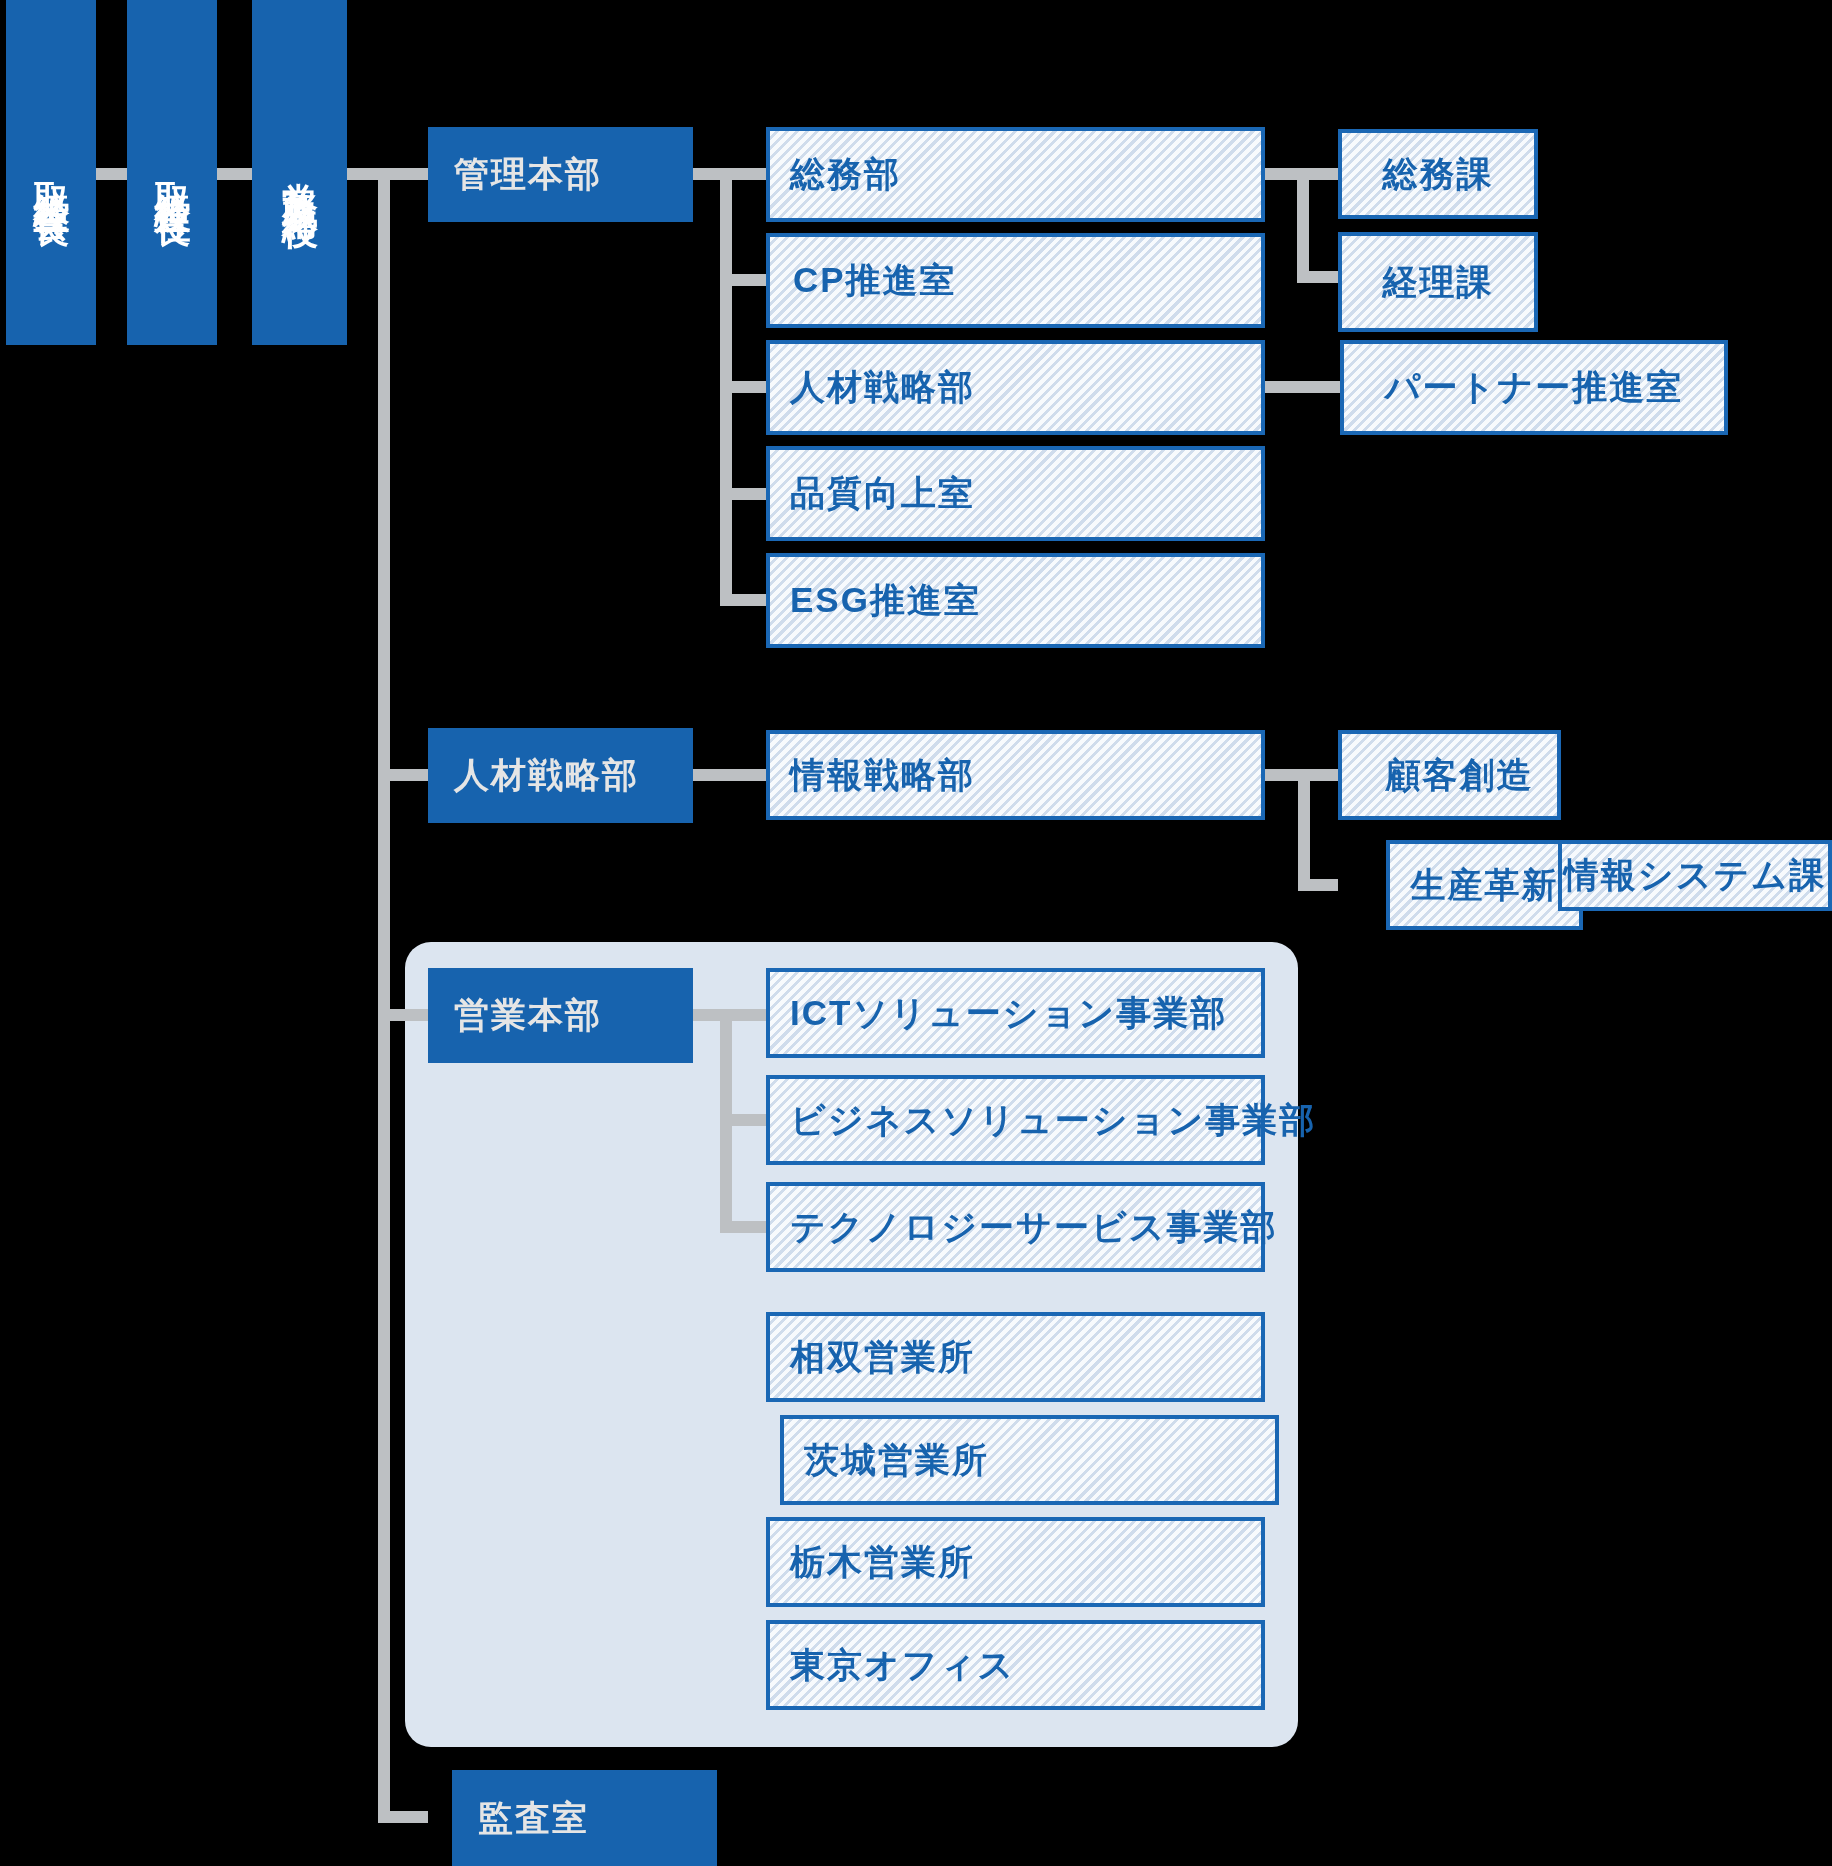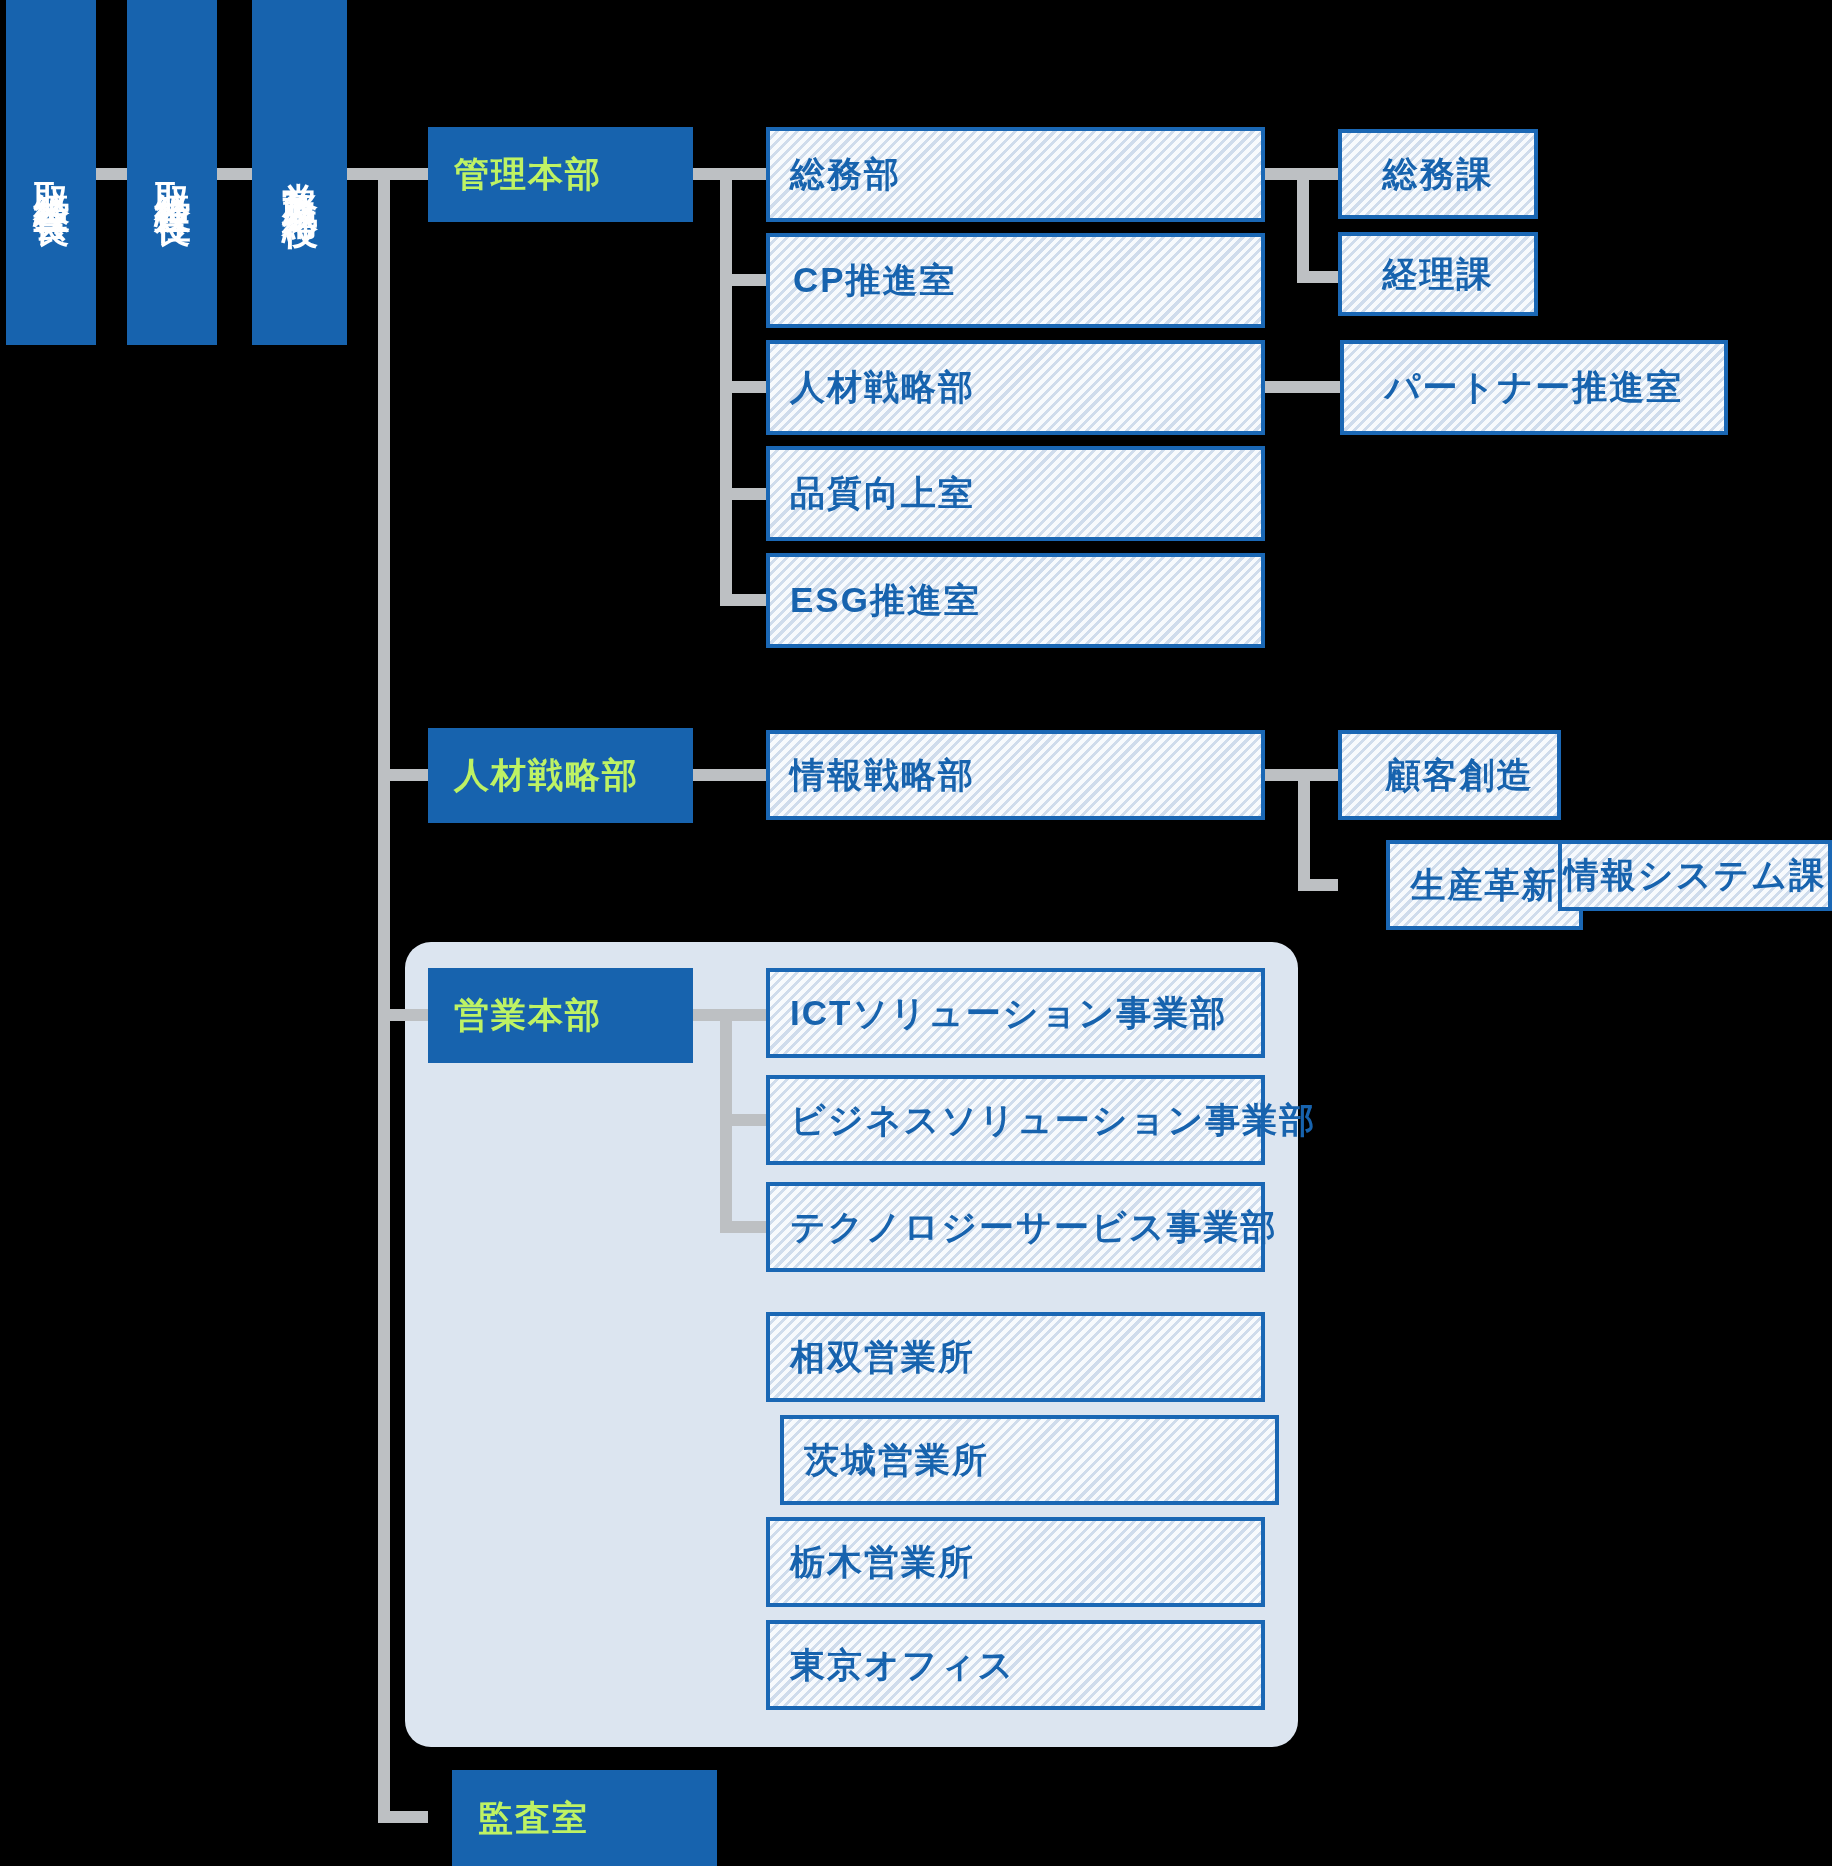"管理本部" .hub { color: #bef264 -> #e5e5e5 }
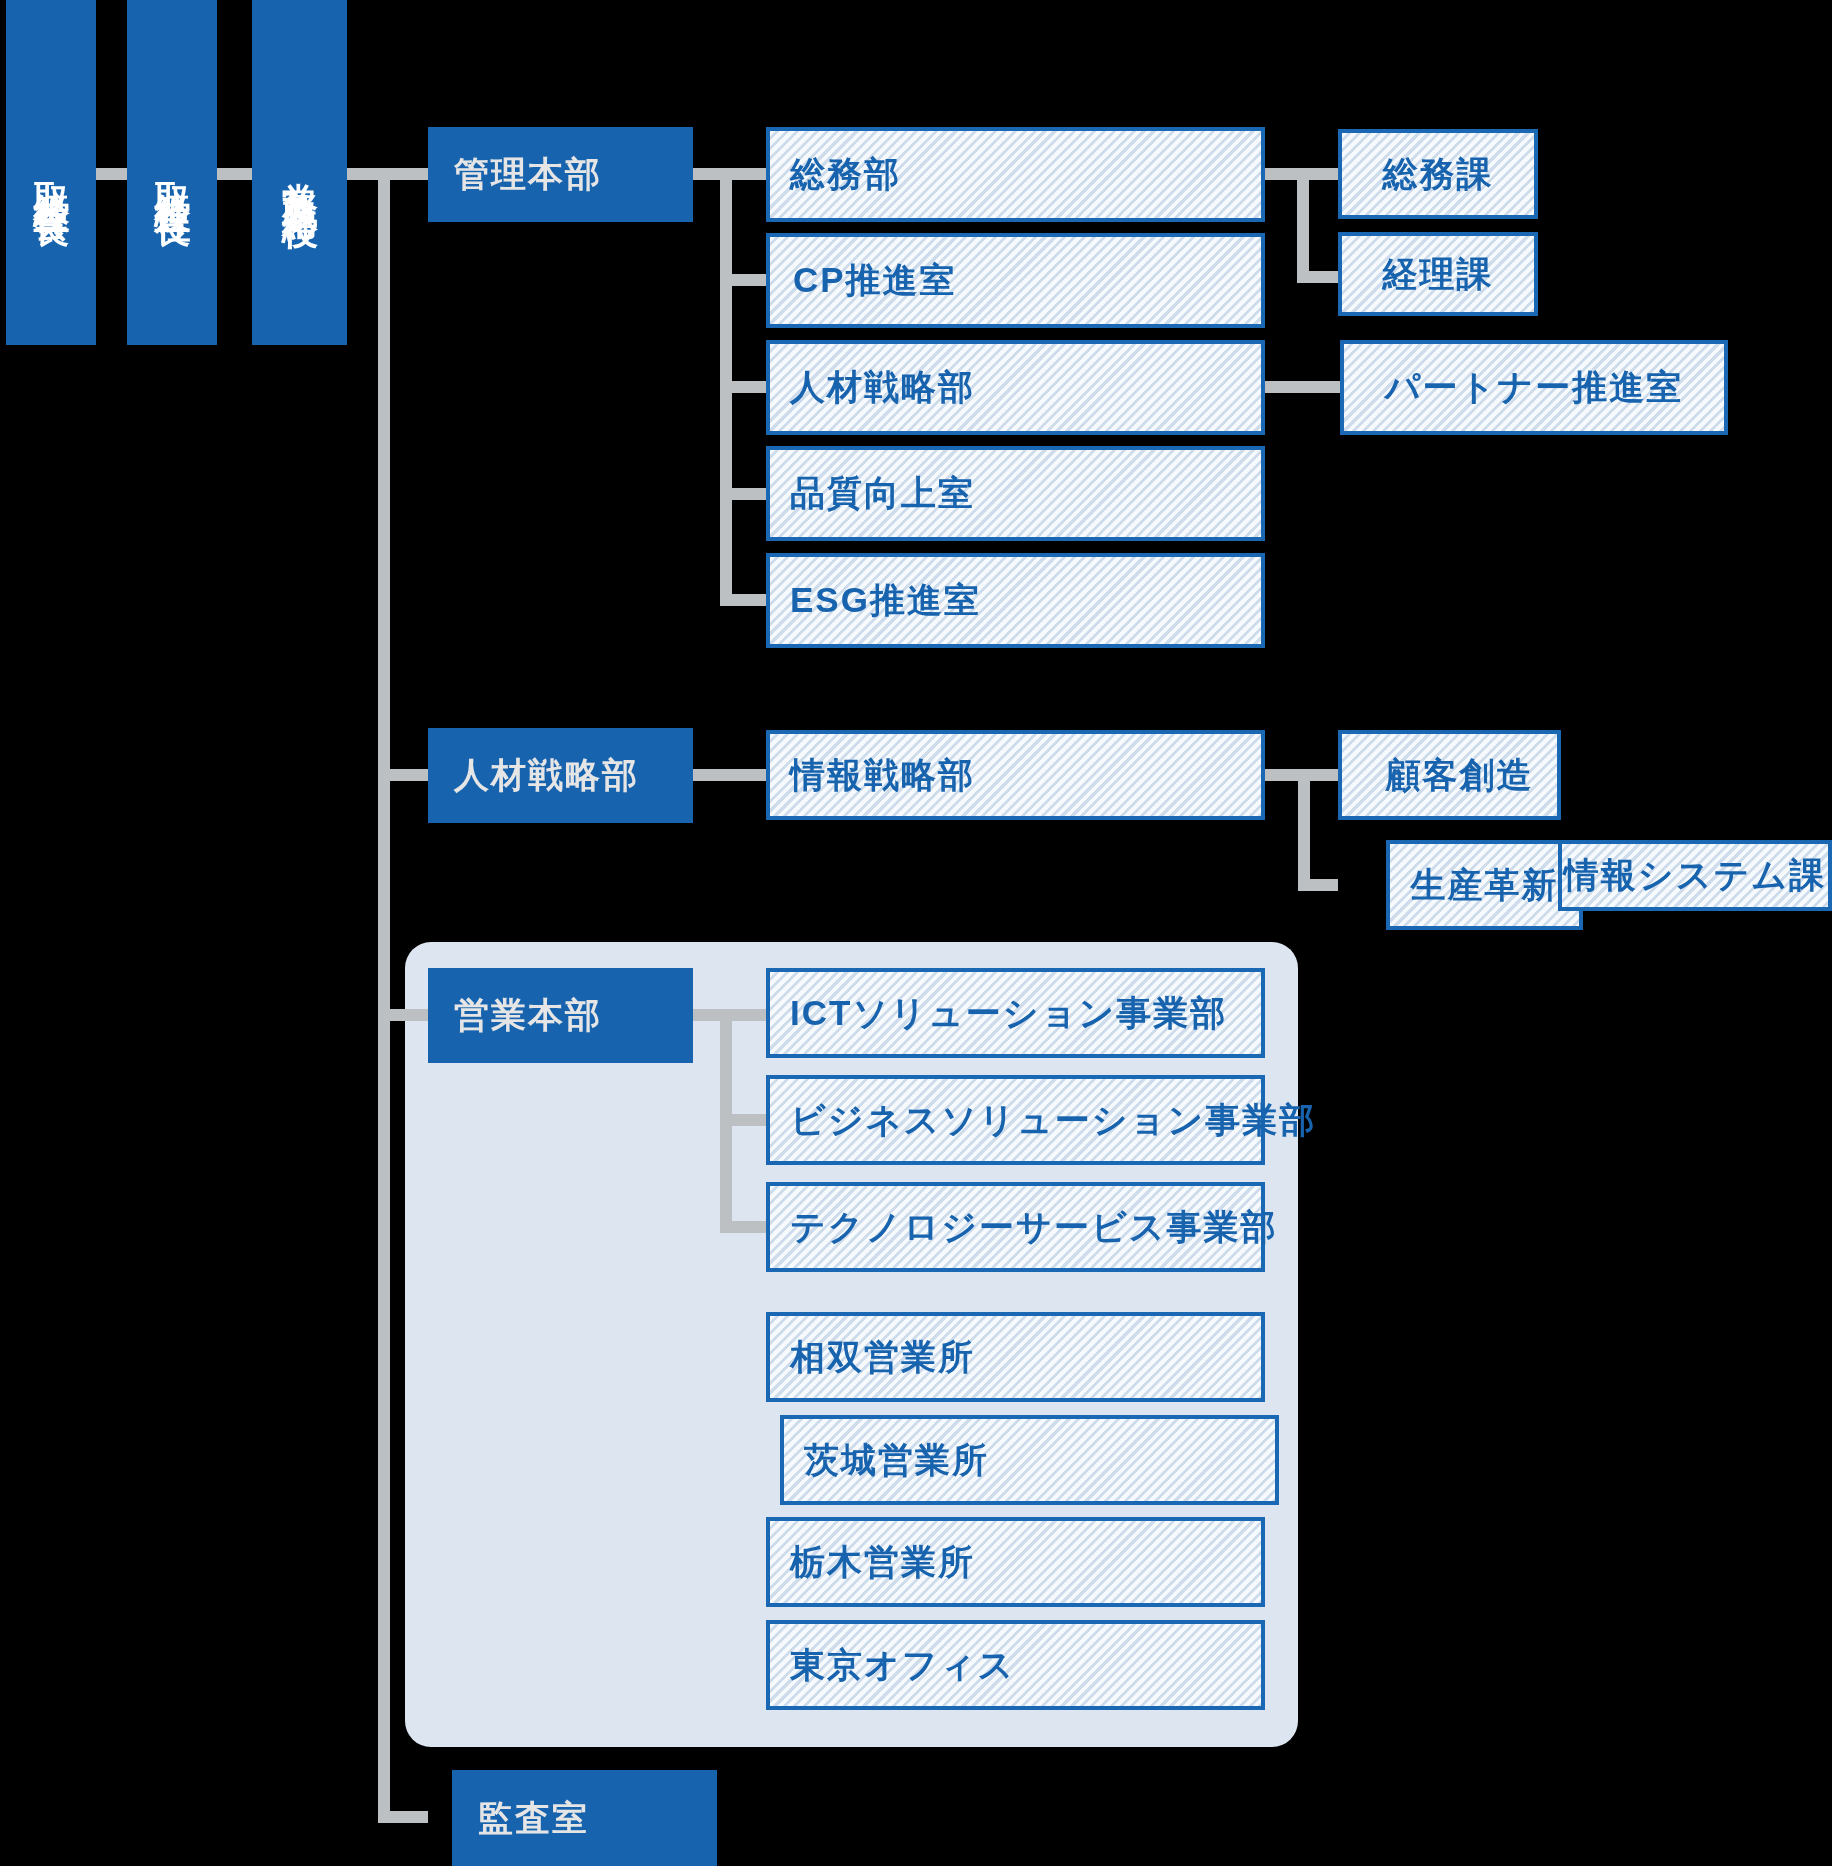"経理課" div.leaf { height: 84px -> 100px }
